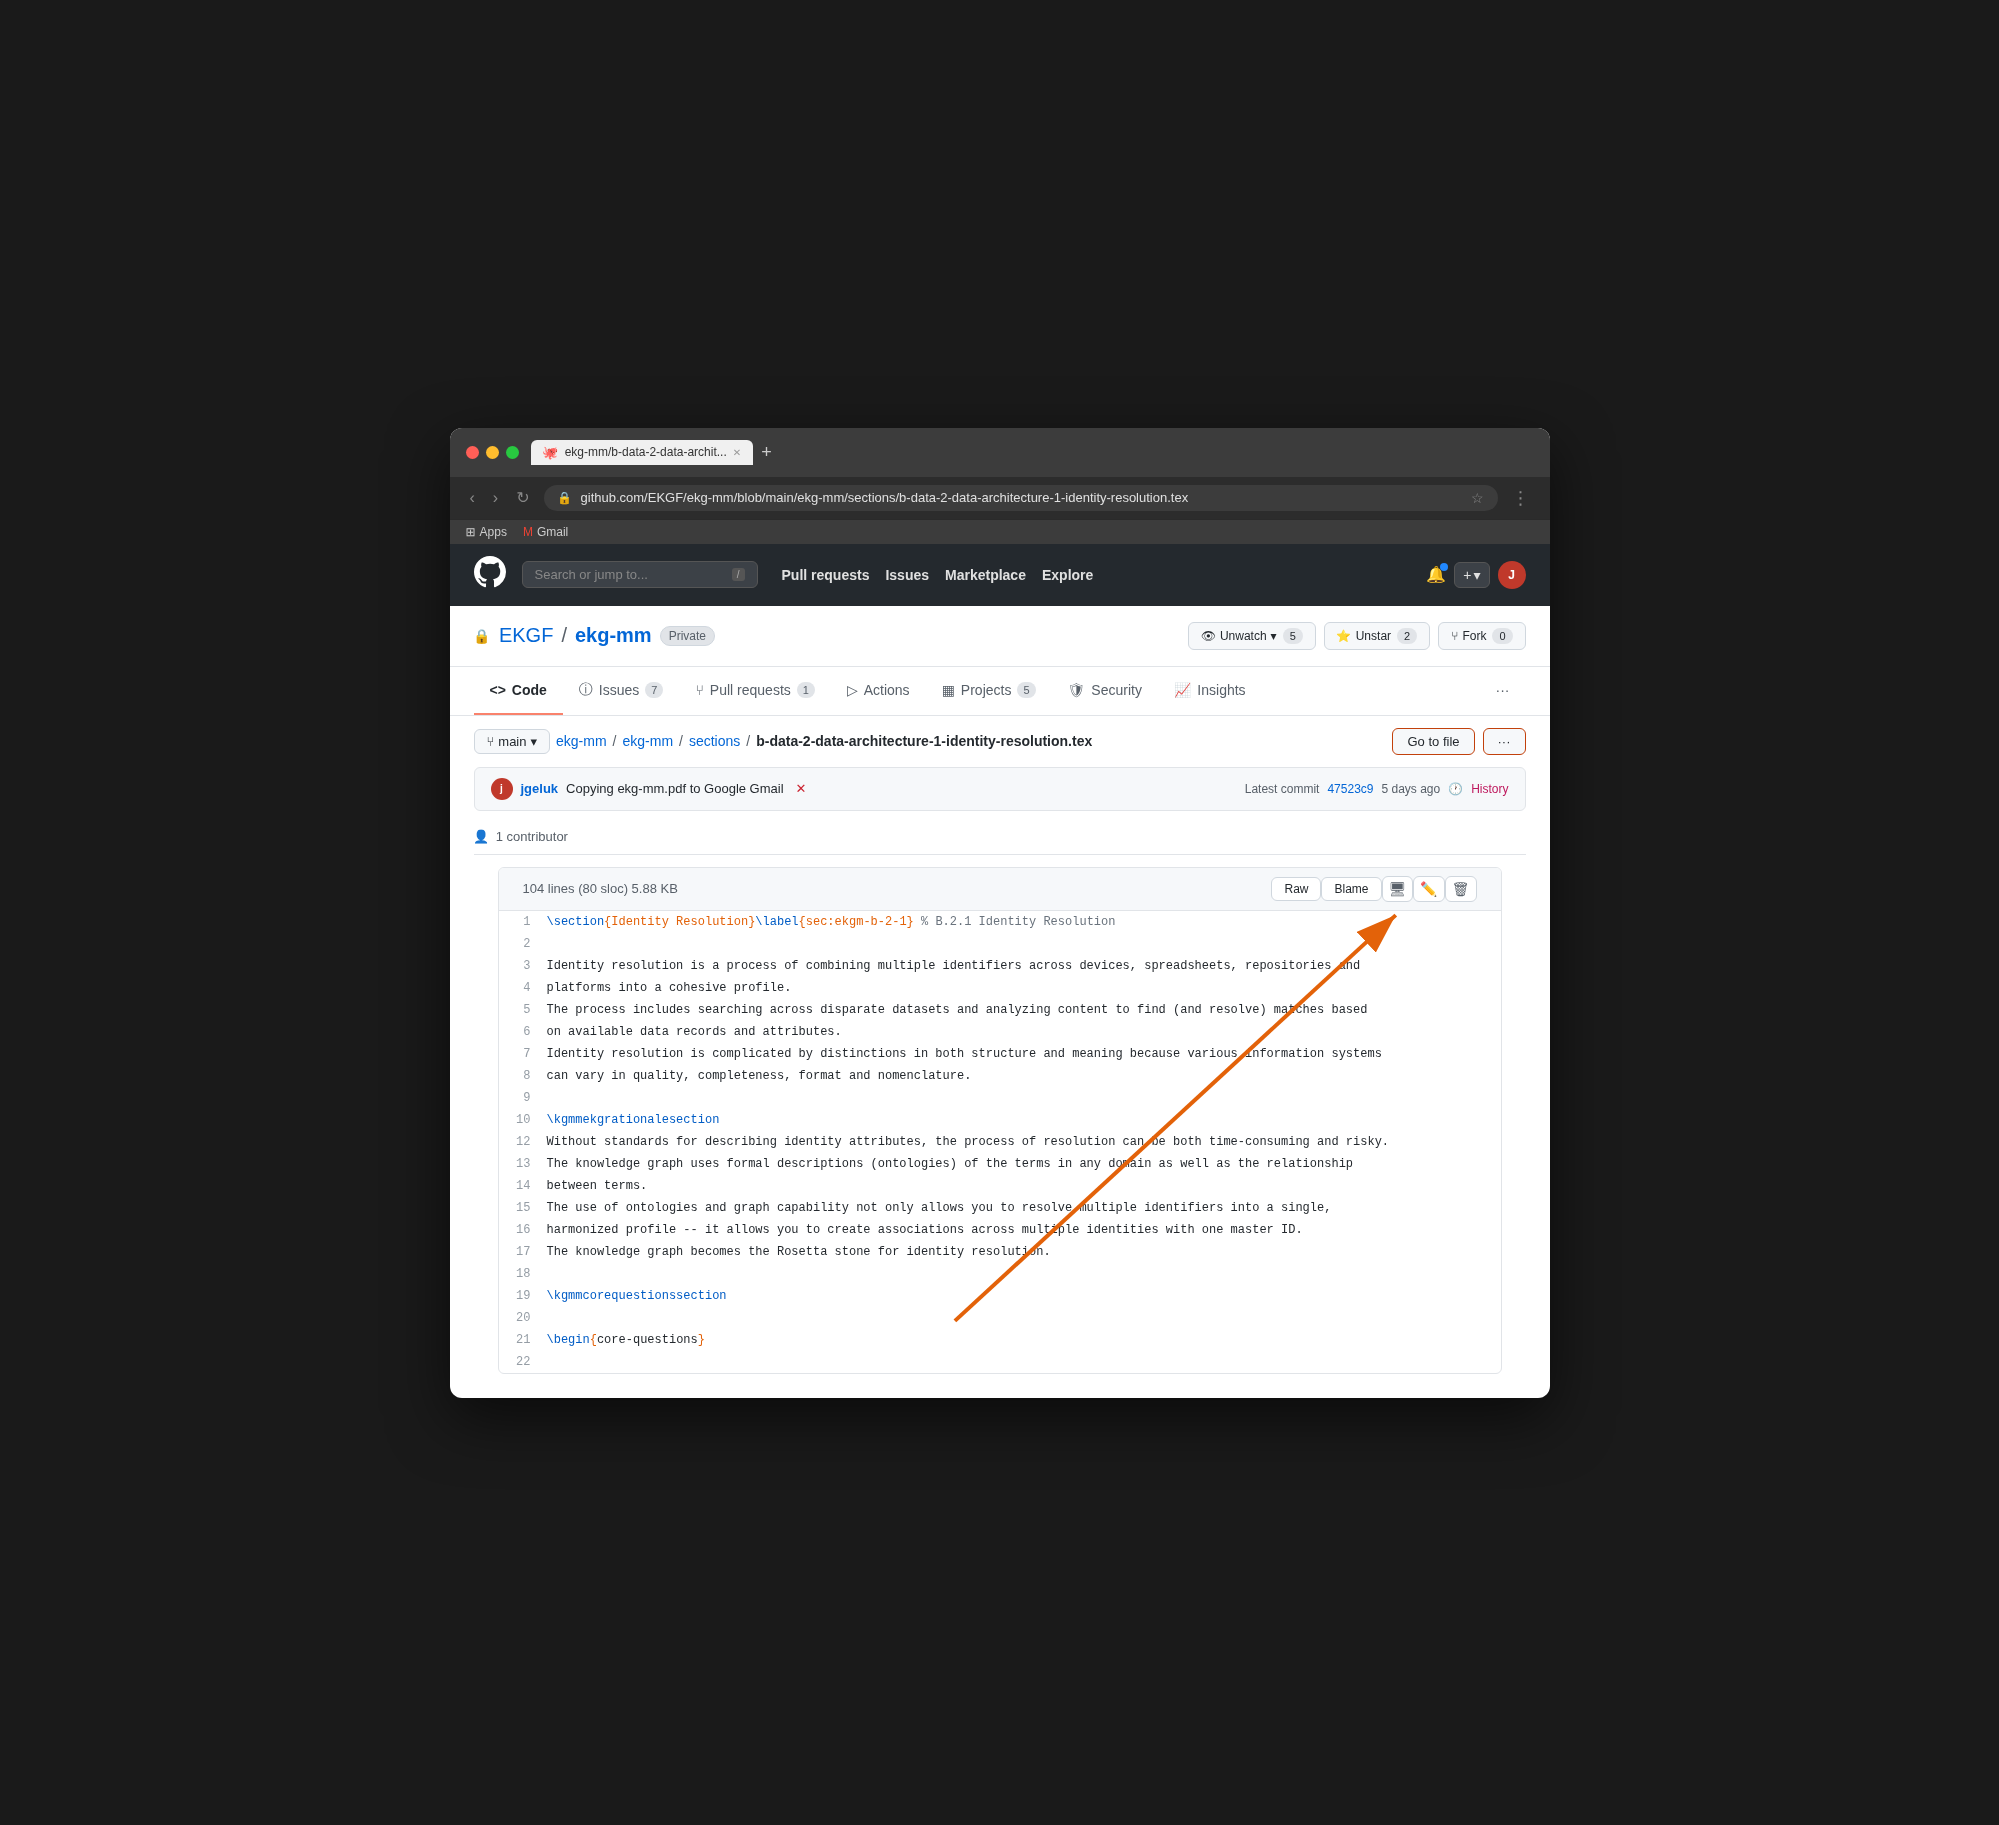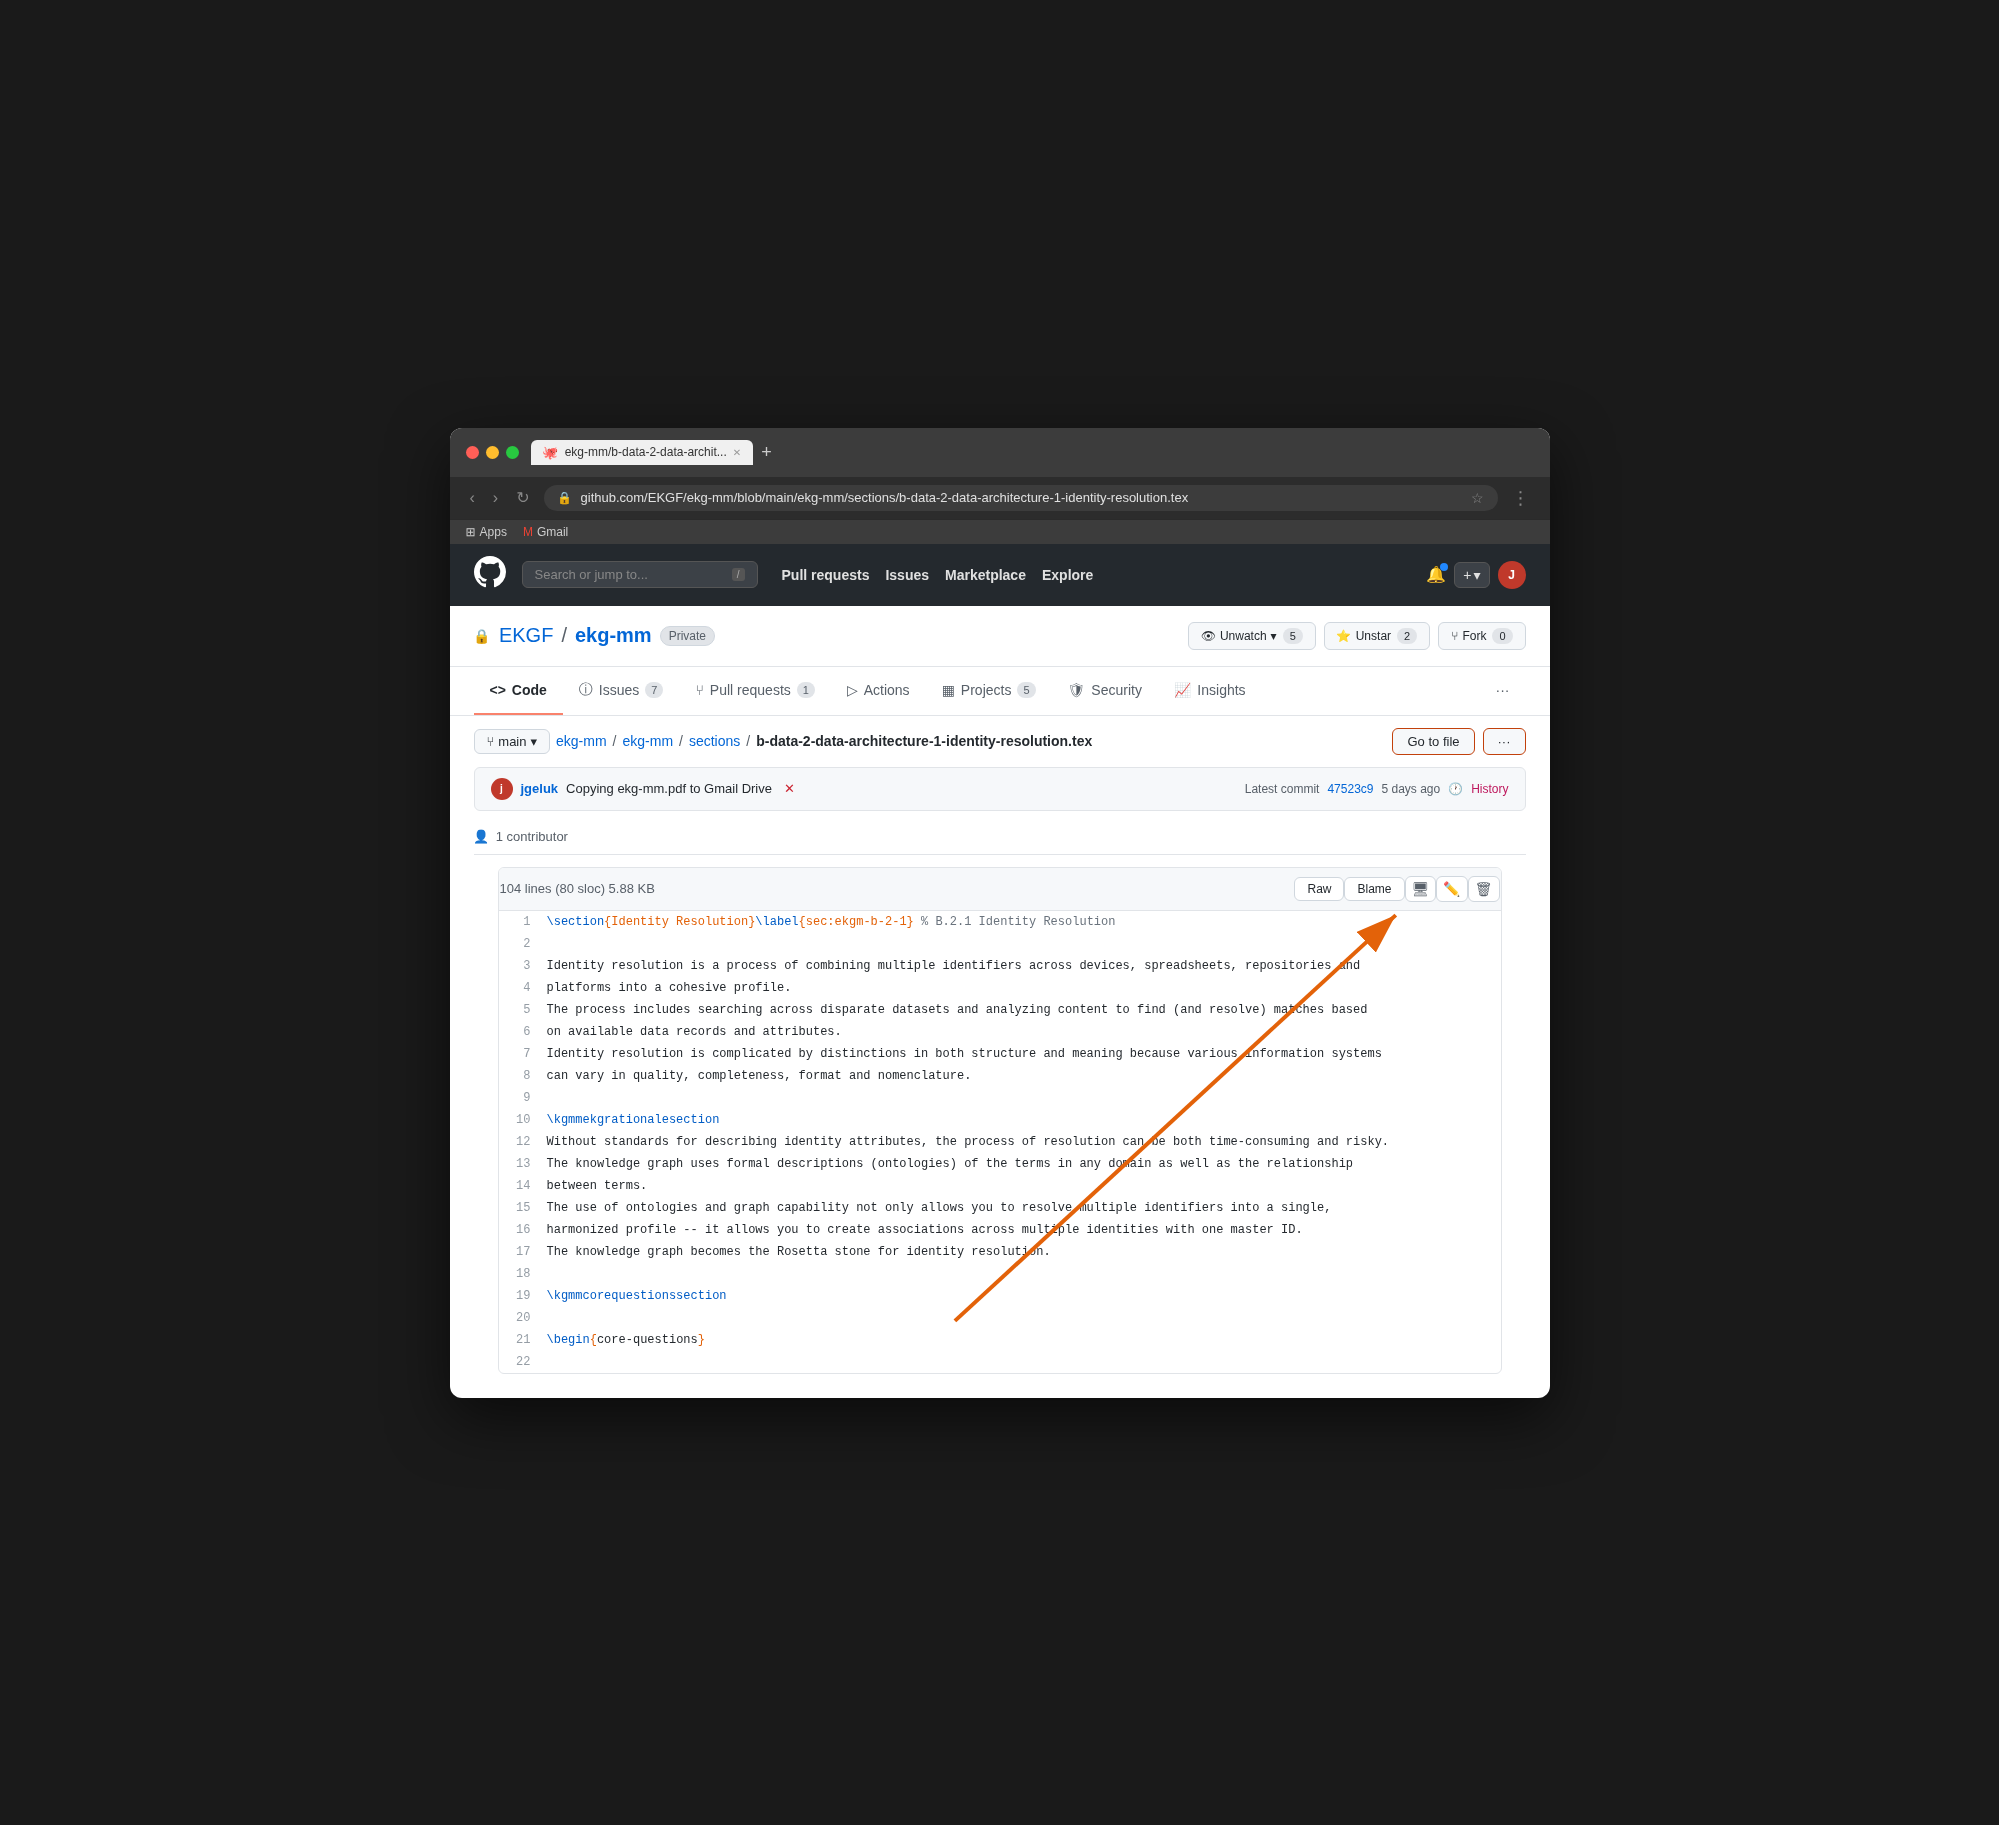"Copying ekg-mm.pdf to Gmail Drive" span.commit-message { text: Gmail Drive -> Google Gmail }
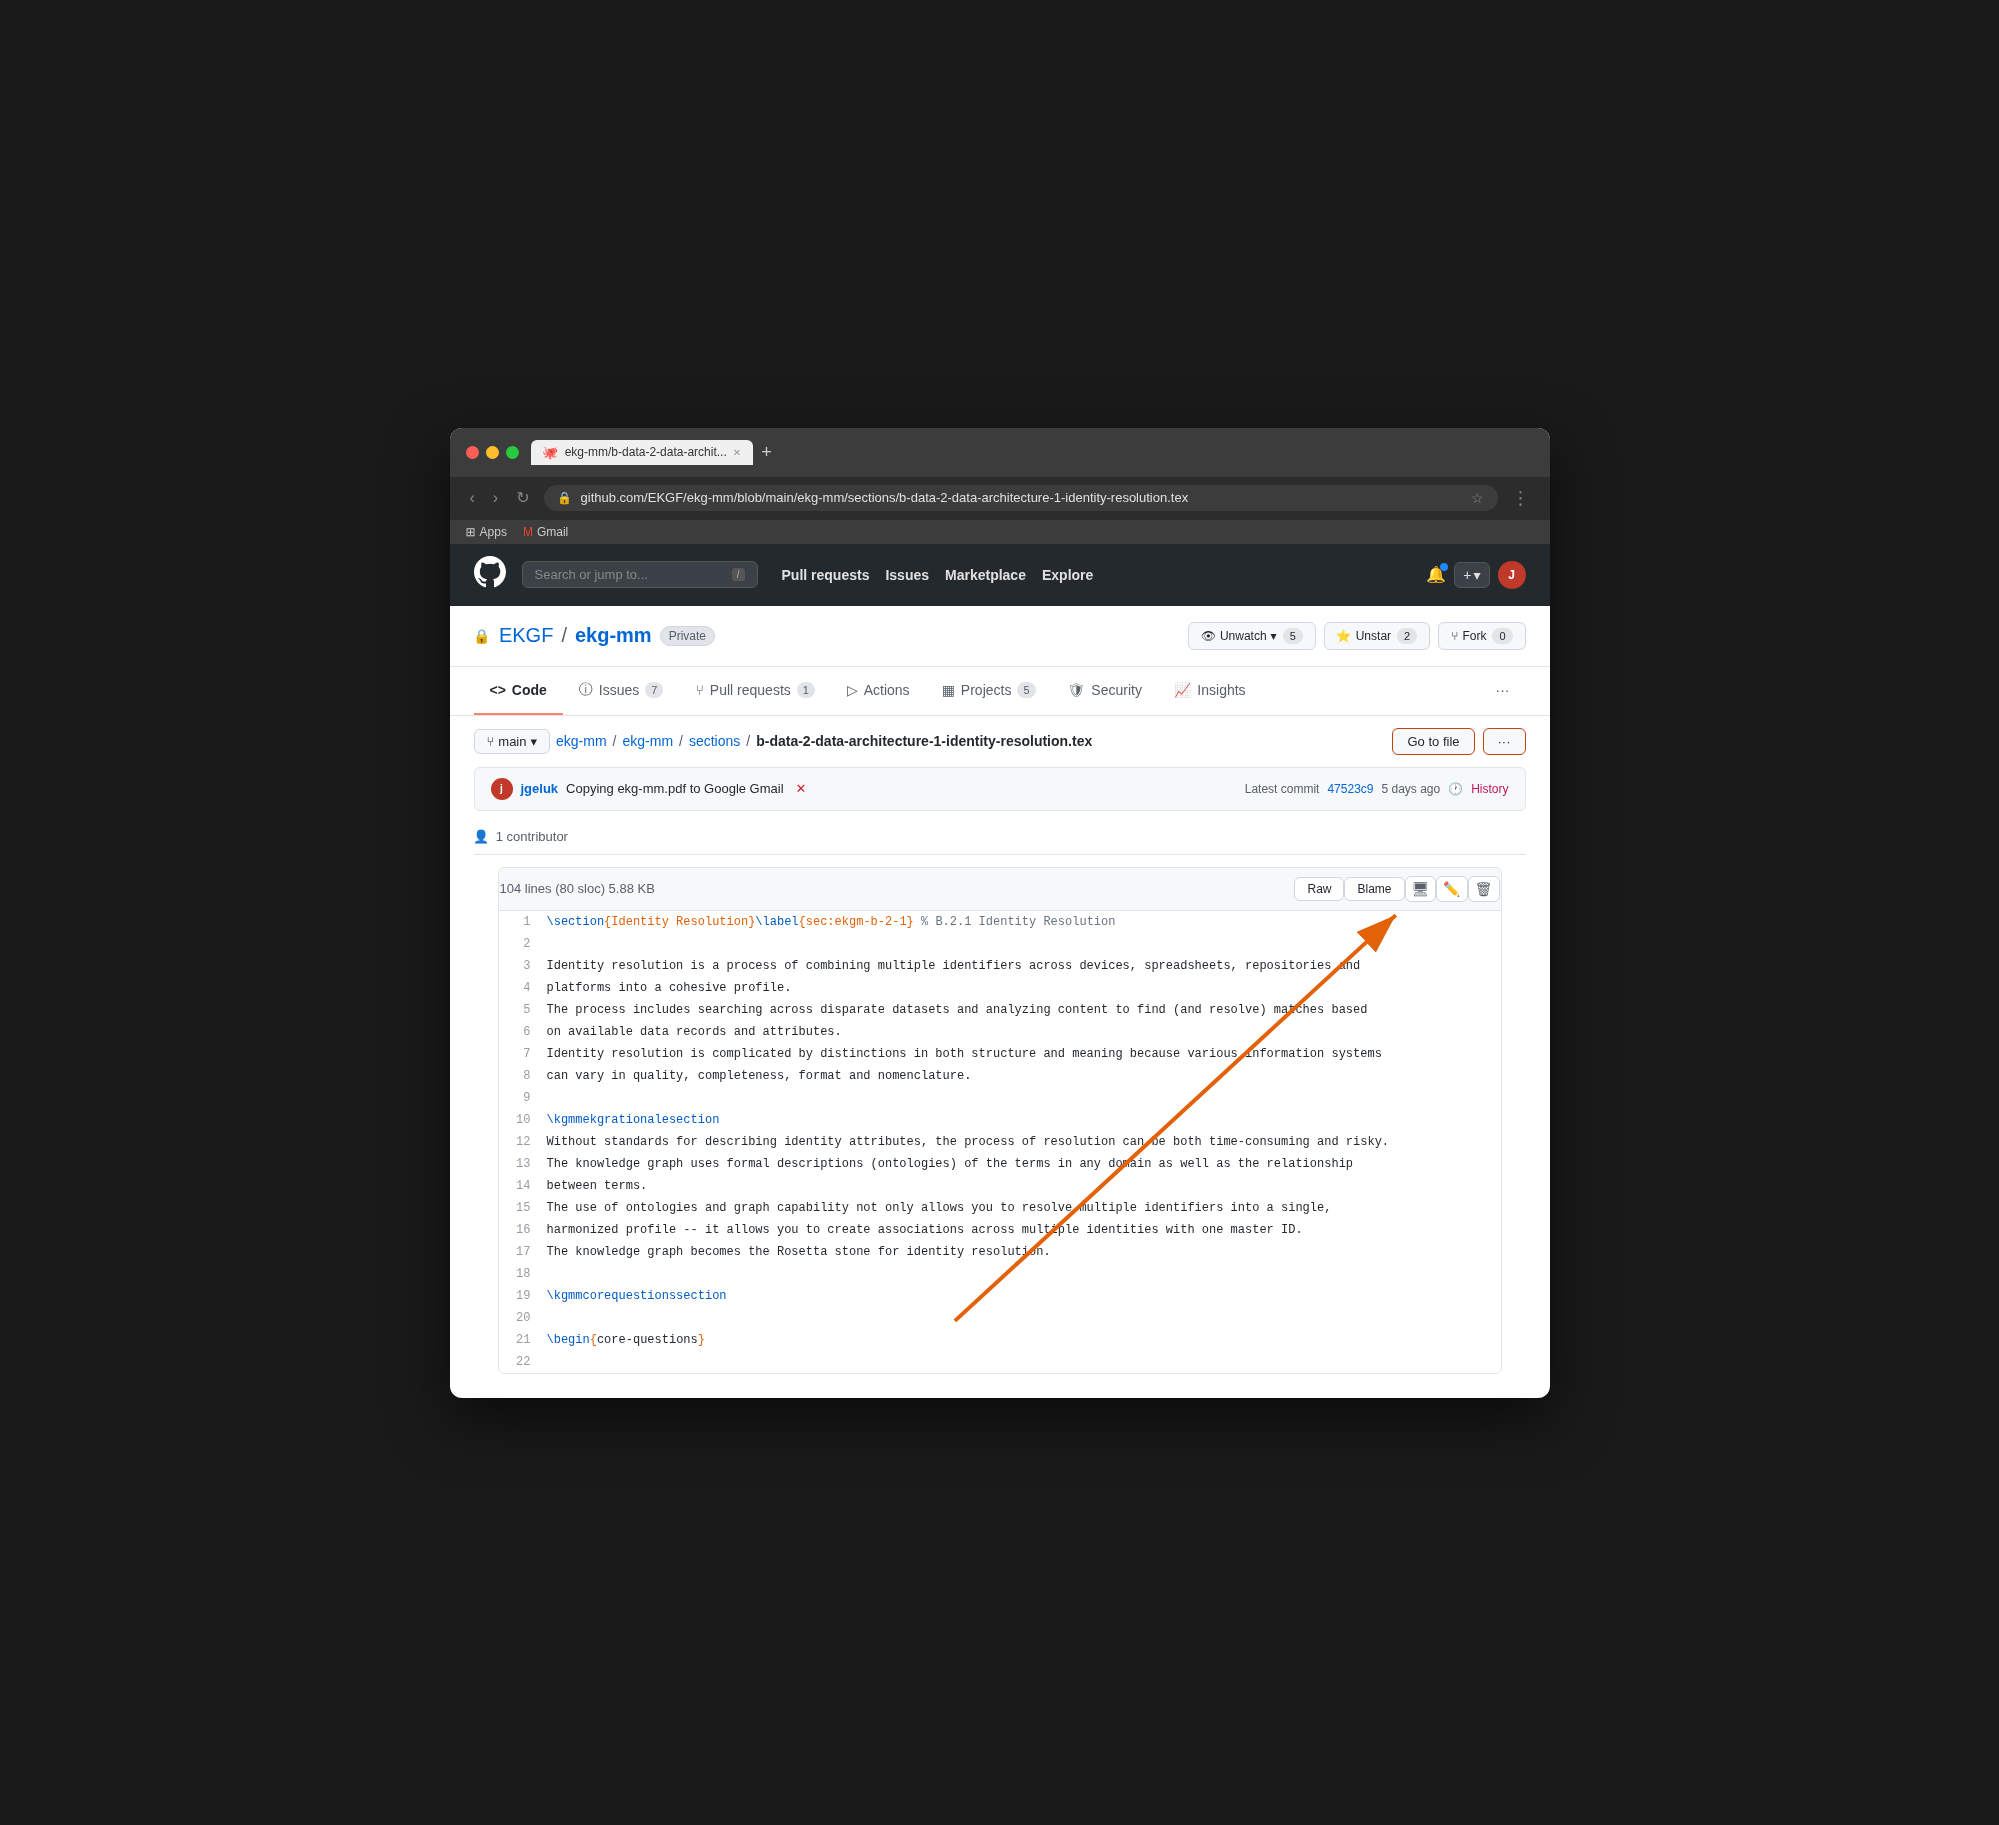"104 lines (80 sloc) 5.88" .file-header { padding: 8px 1px -> 8px 24px }
